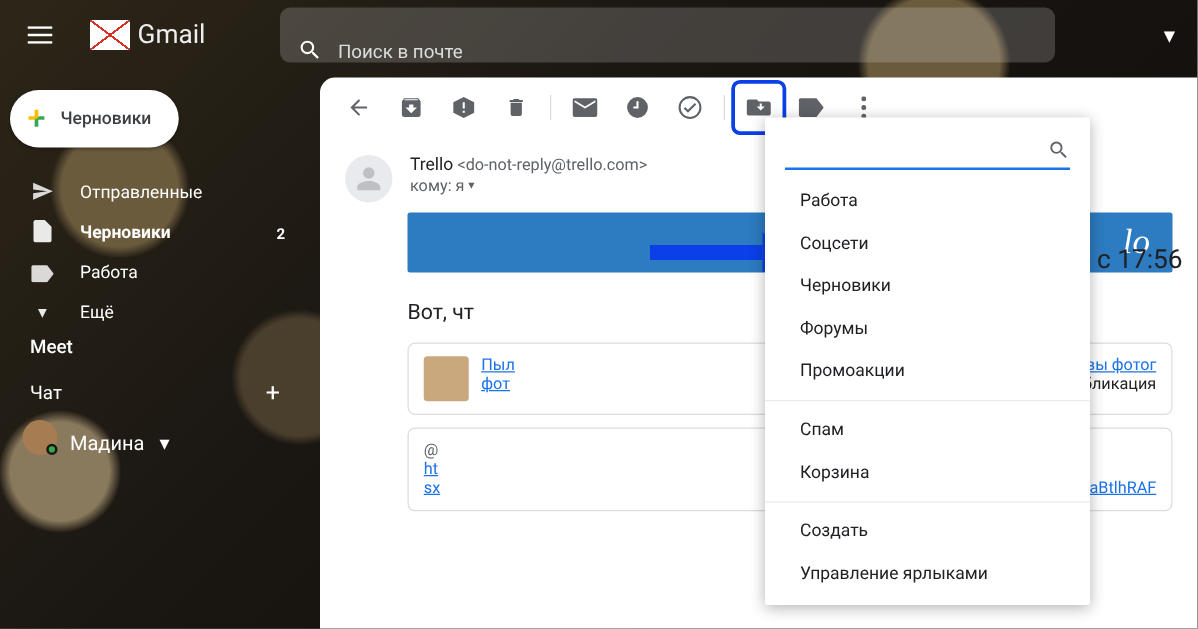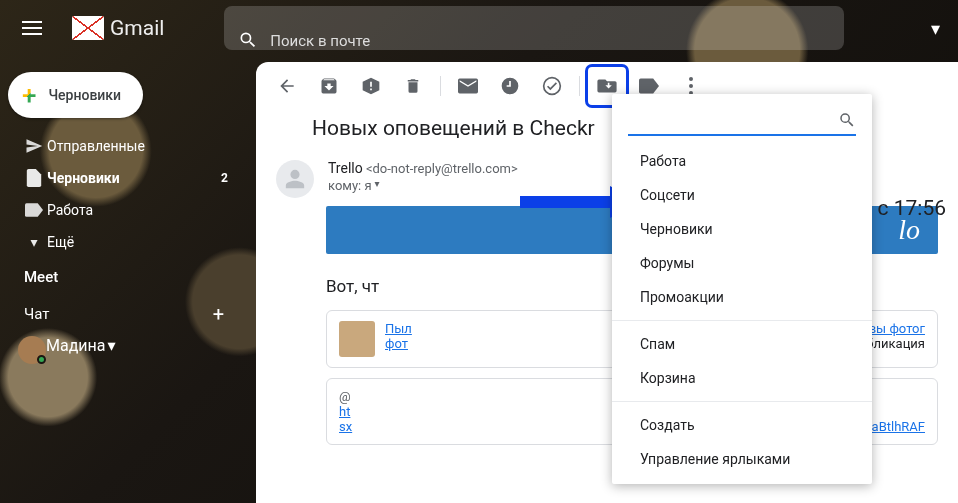"Новых оповещений в Checkr" div.subject { html: <div>Новых оповещений в Checkr</div> -> none }
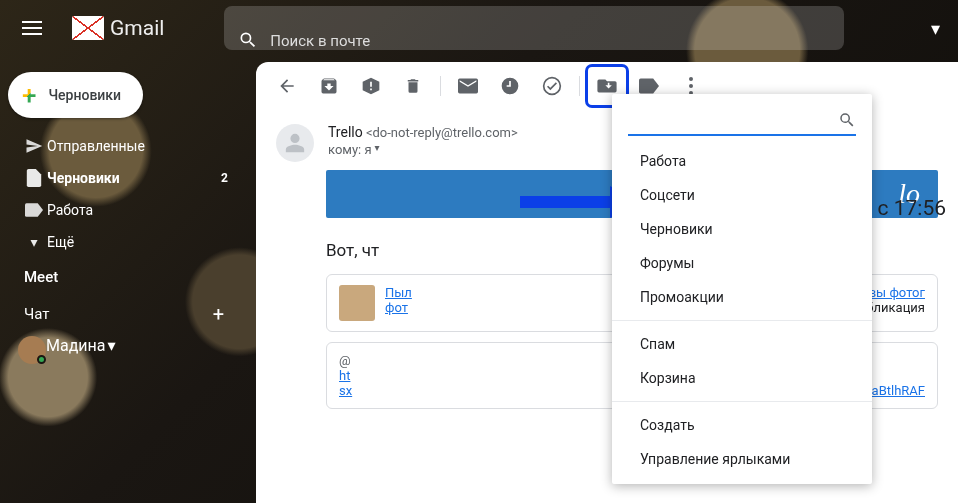"Отправленные" .nav-item { align-items: center -> flex-end; gap: 3px -> 20px }
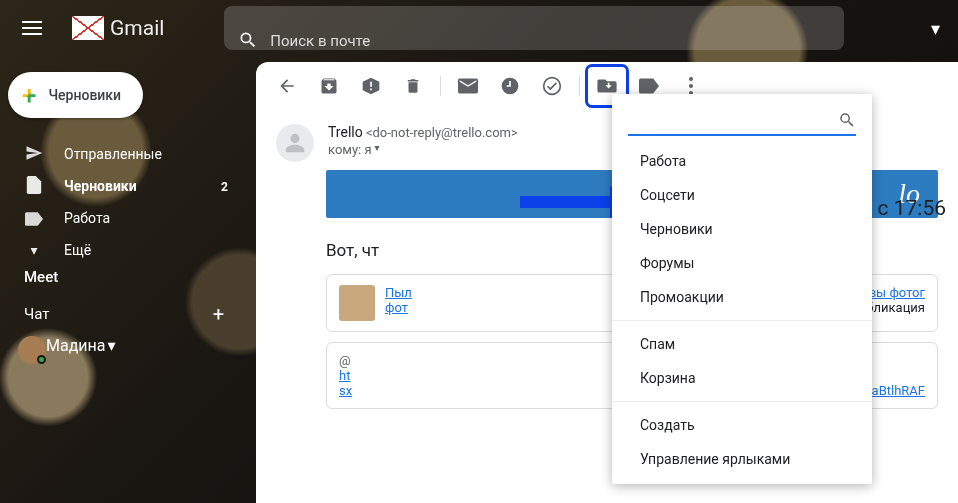"Мадина" .chat-user { align-items: flex-start -> flex-end; gap: none -> 10px }
